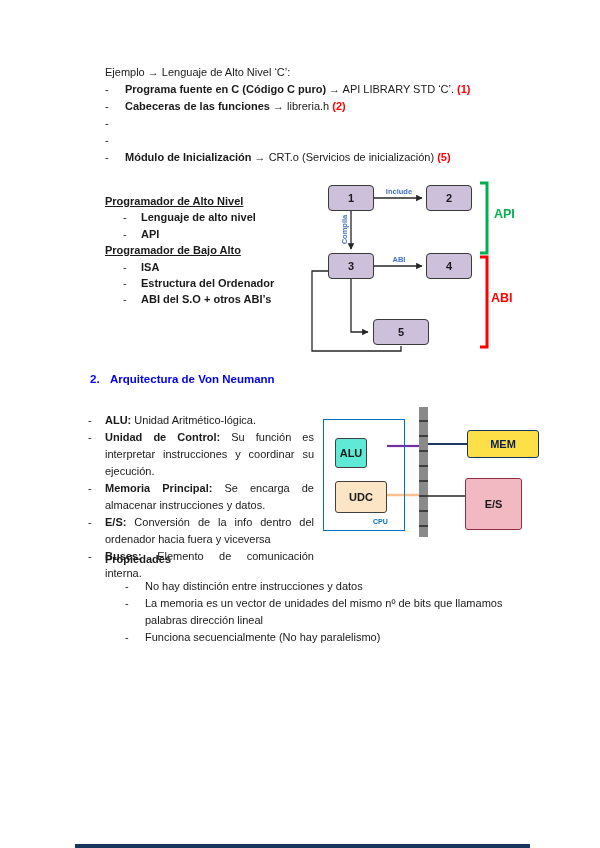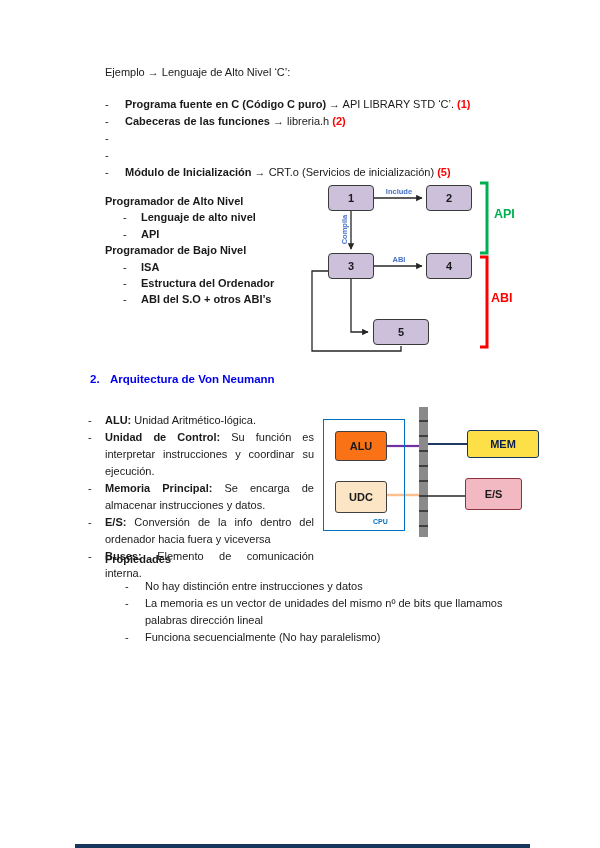"Ejemplo → Lenguaje de Alto" .intro .title { margin-bottom: 15px -> none }
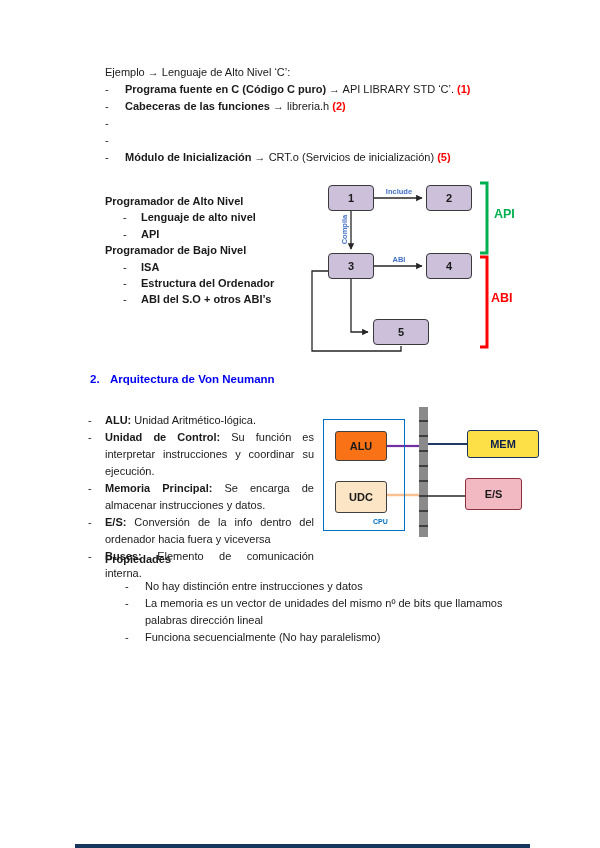"Programador de Alto Nivel" .colhead { text-decoration: none -> underline }
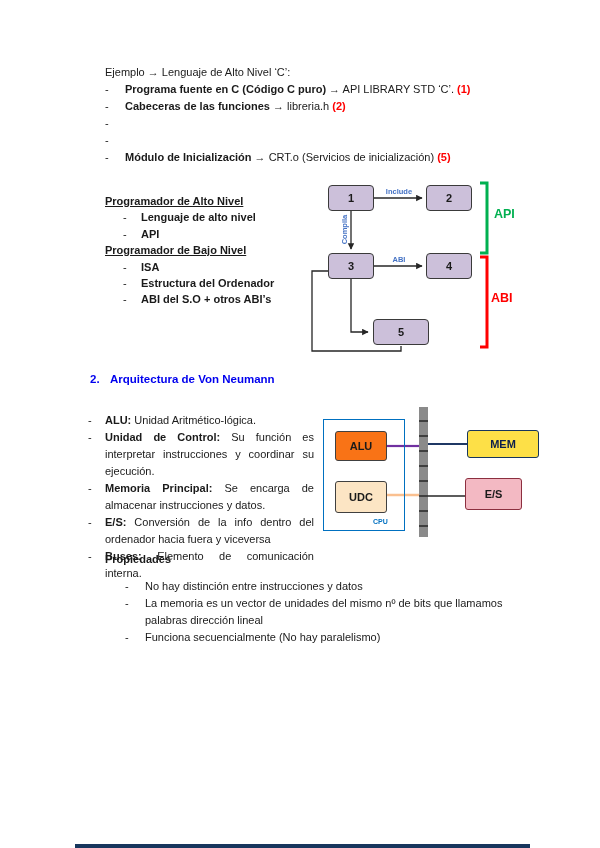"Programador de Bajo Nivel" div.colhead { text: Nivel -> Alto }
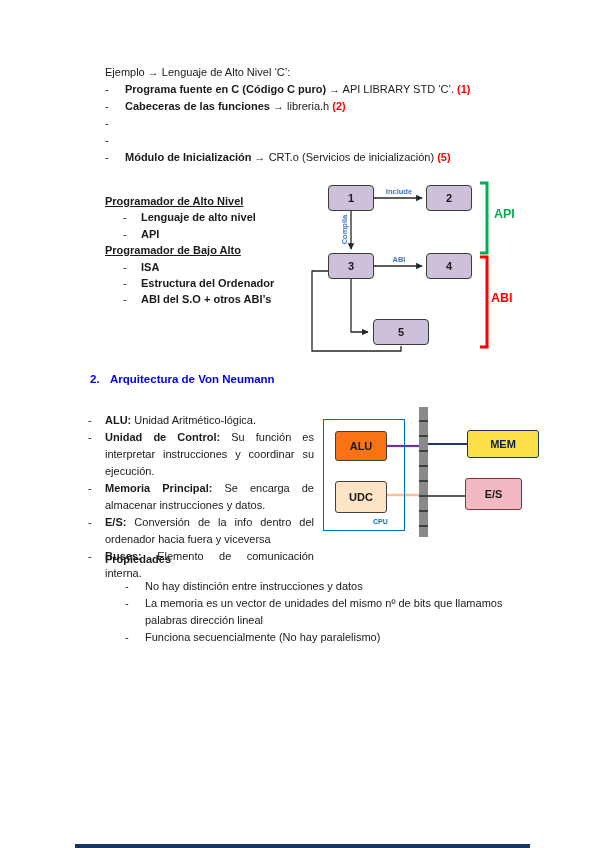"ALU" .alu { background: #f97316 -> #5eead4; top: 26px -> 33px; width: 52px -> 32px }
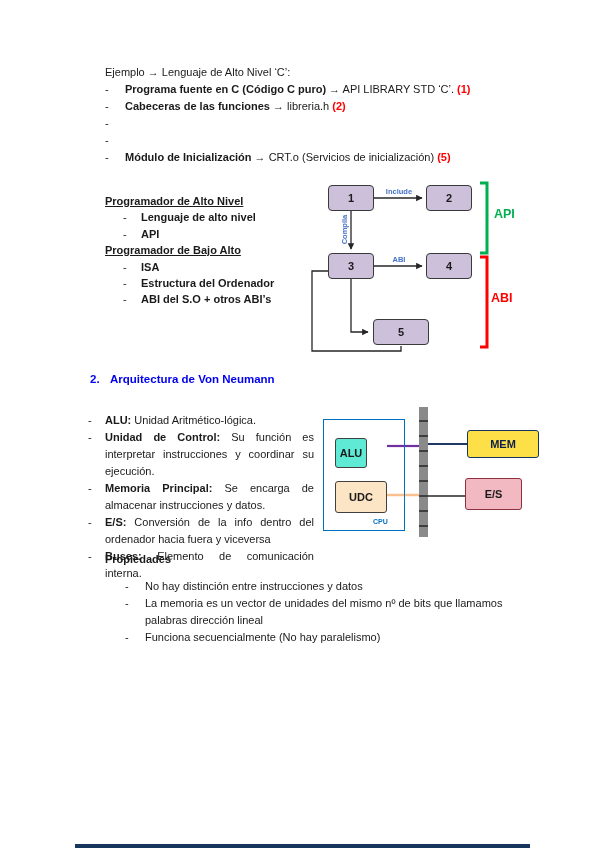"E/S" .es { height: 32px -> 52px }
